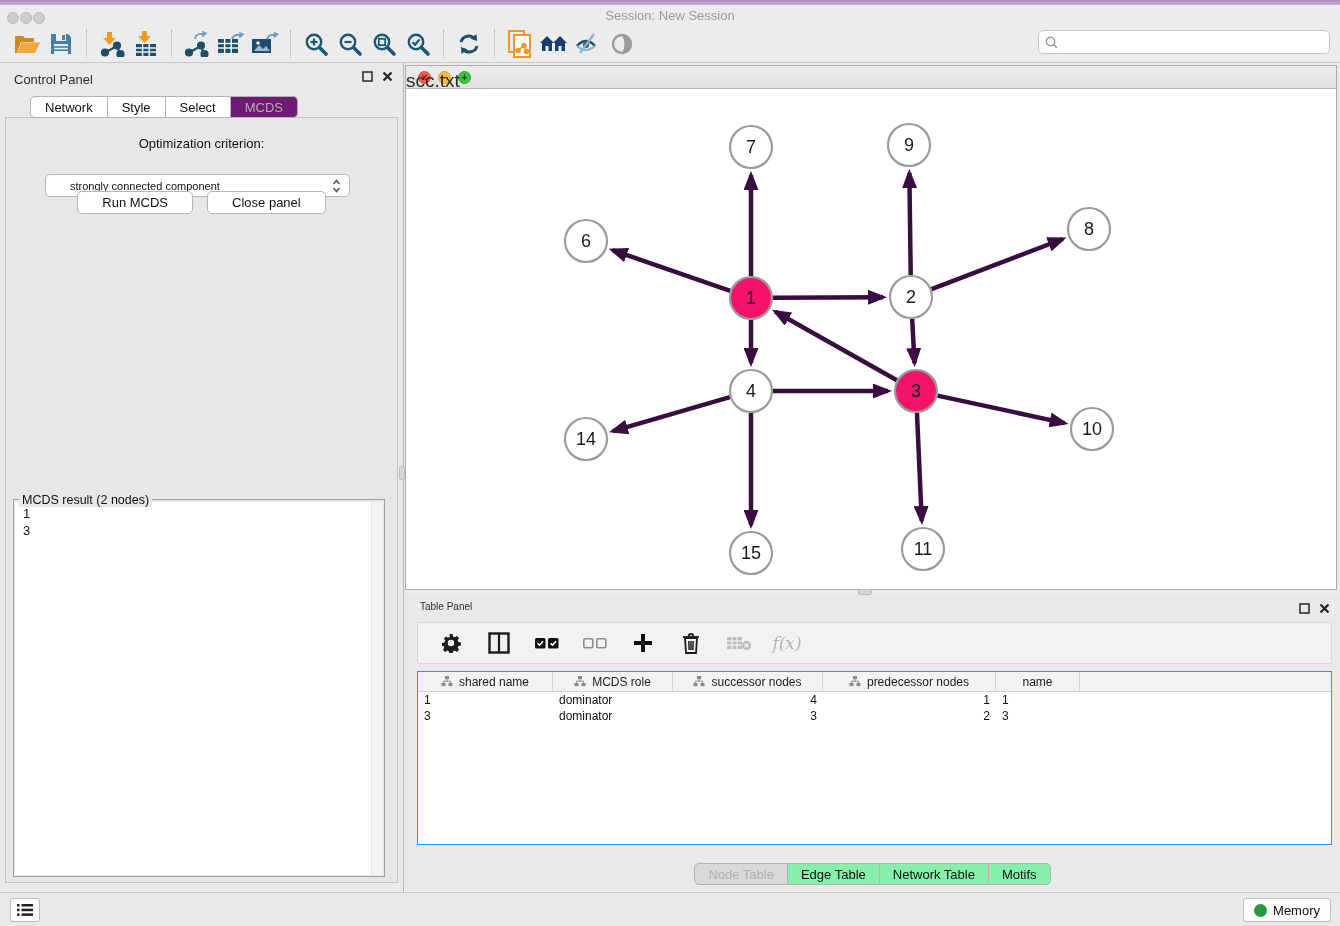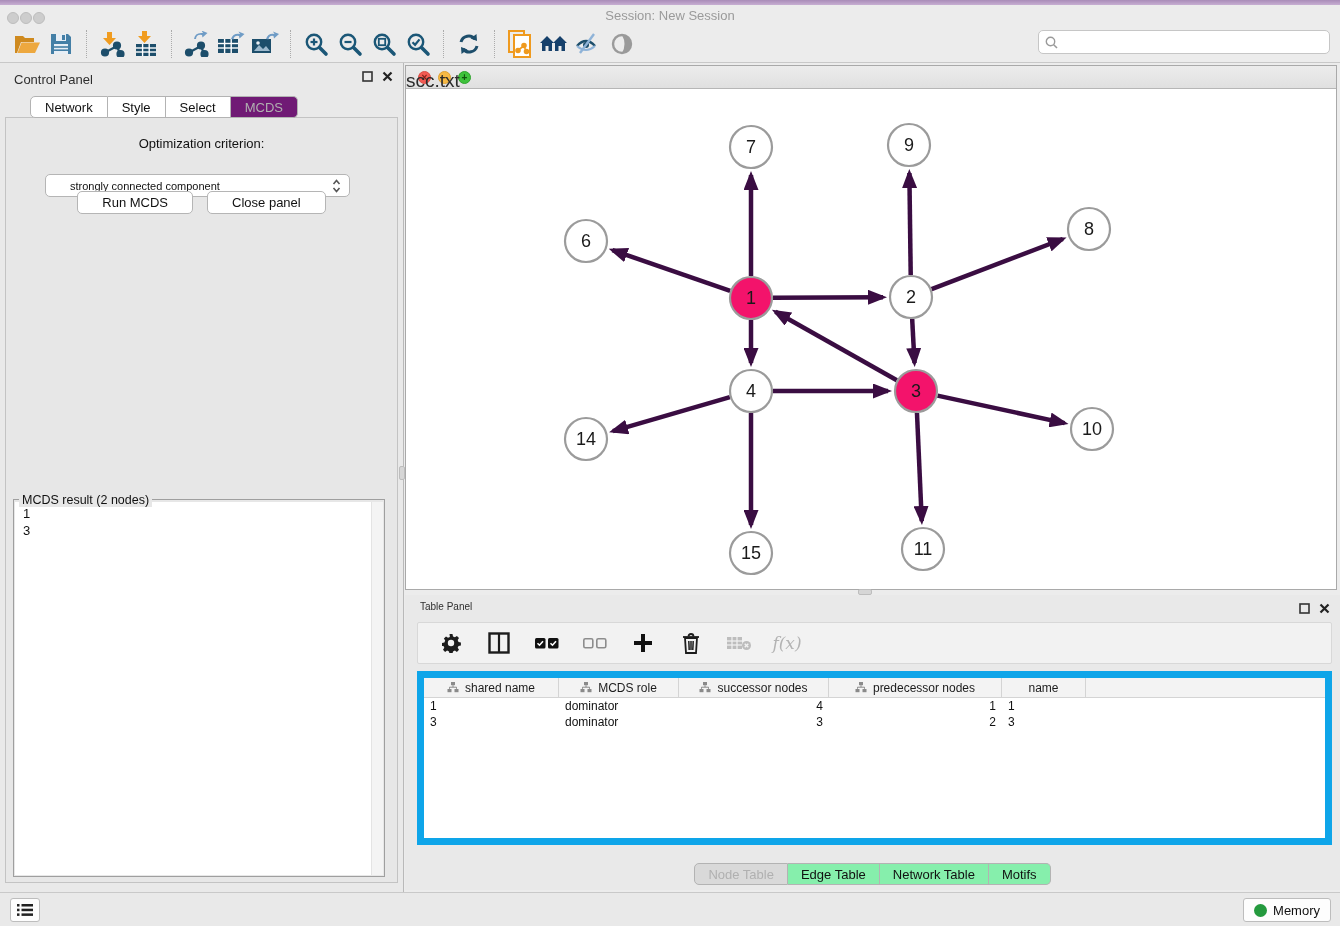"shared name" .tbl { border: 7px solid #0ea5e9 -> 1px solid #0ea5e9 }
